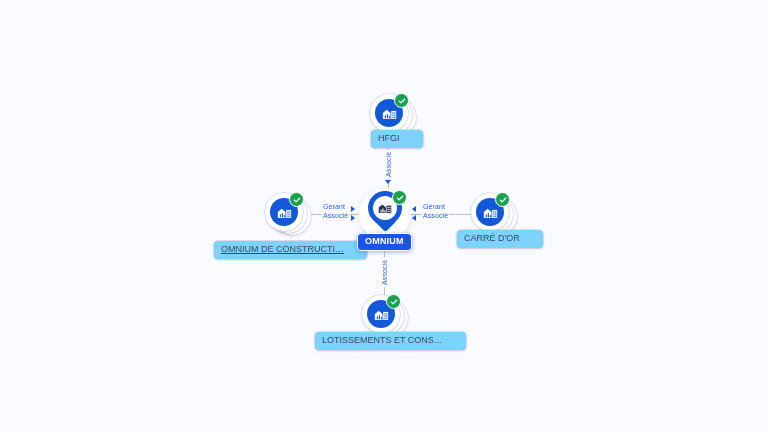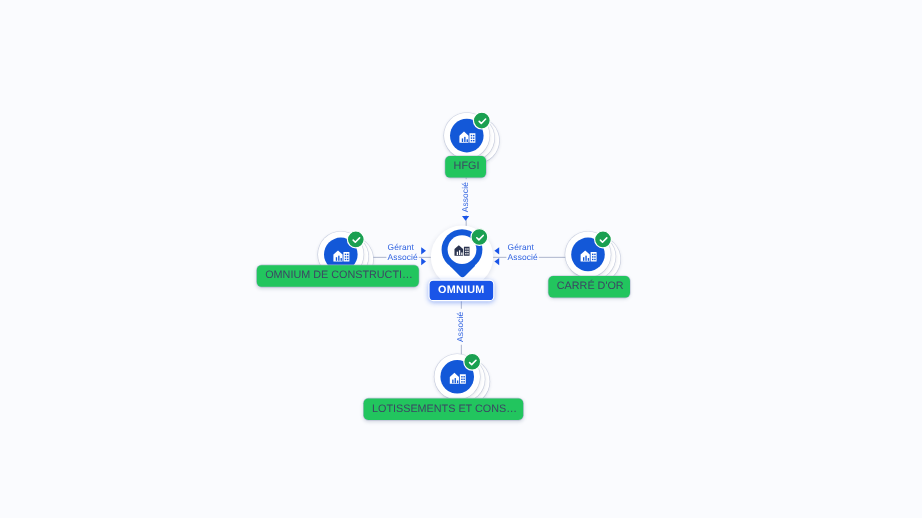"HFGI" .chip { background: #22c55e -> #7dd3fc; padding: 3px 5px 4px 7px -> 3px 23px 4px 7px }
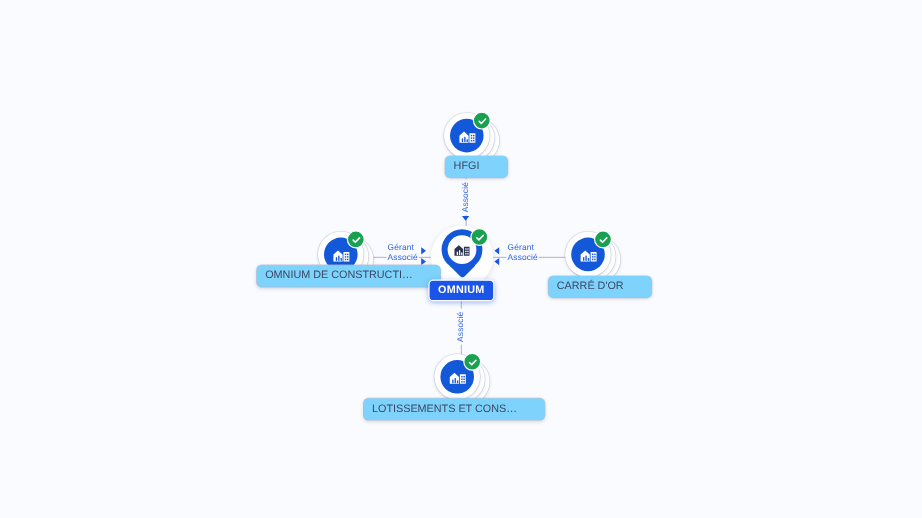"OMNIUM DE CONSTRUCTI…" div.chip { text-decoration: none -> underline; top: 221px -> 241px }
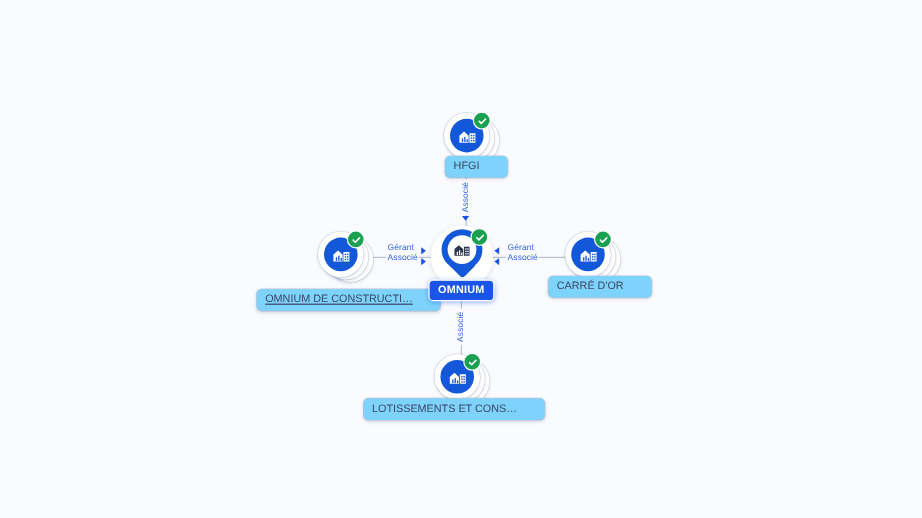"LOTISSEMENTS ET CONS…" div.chip { left: 303px -> 315px }
